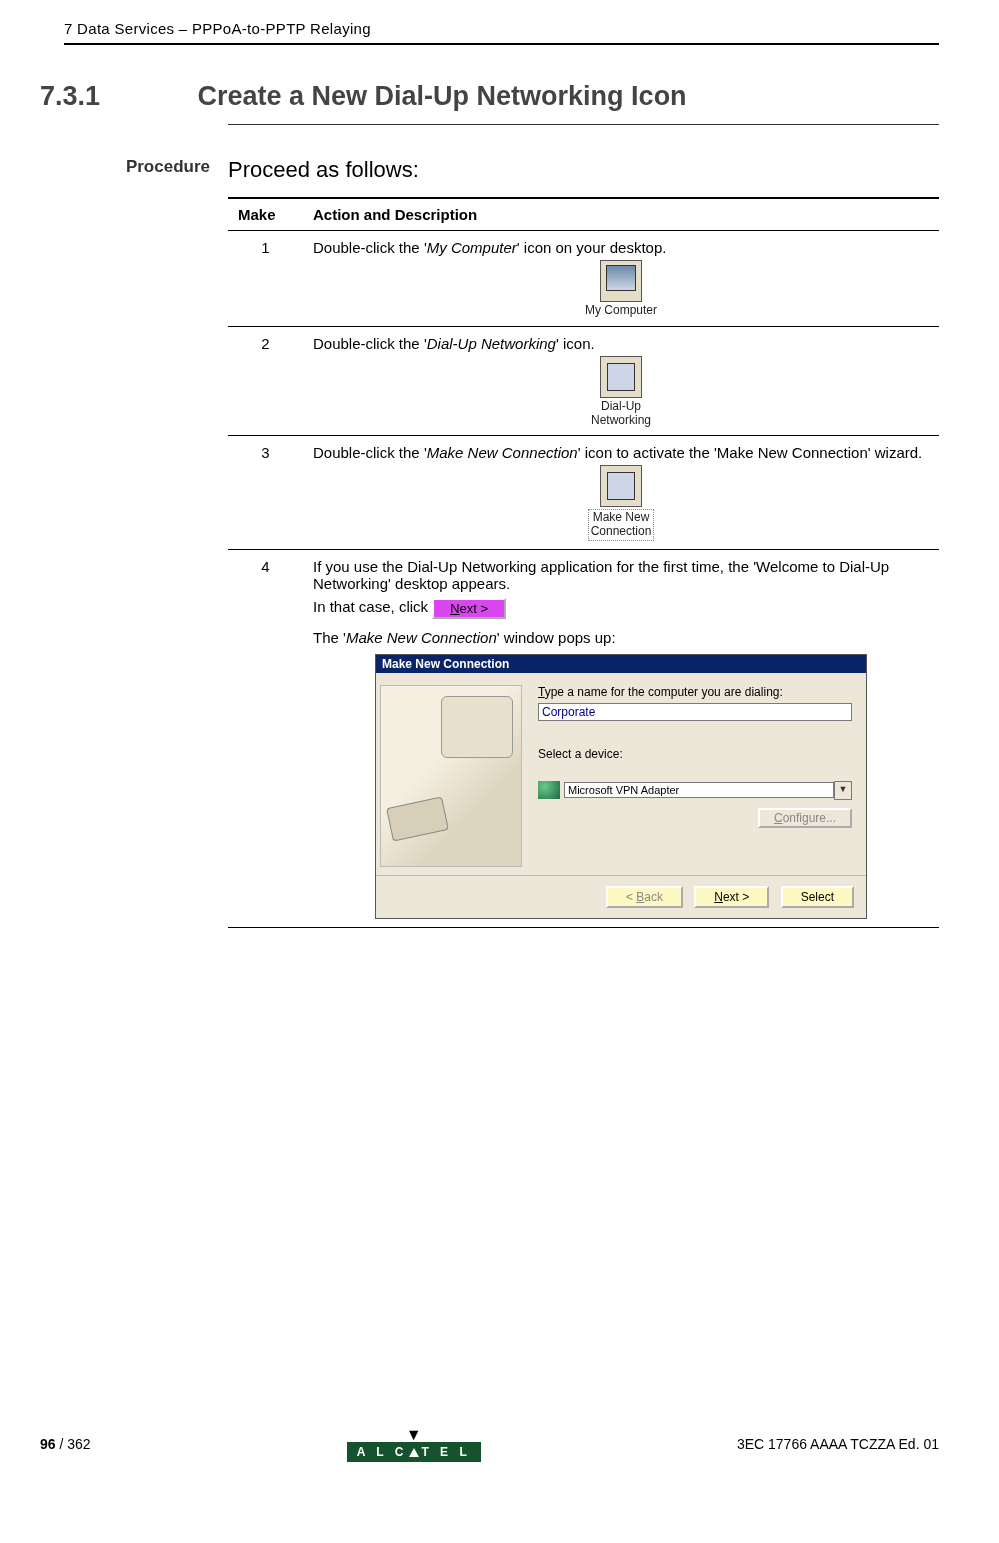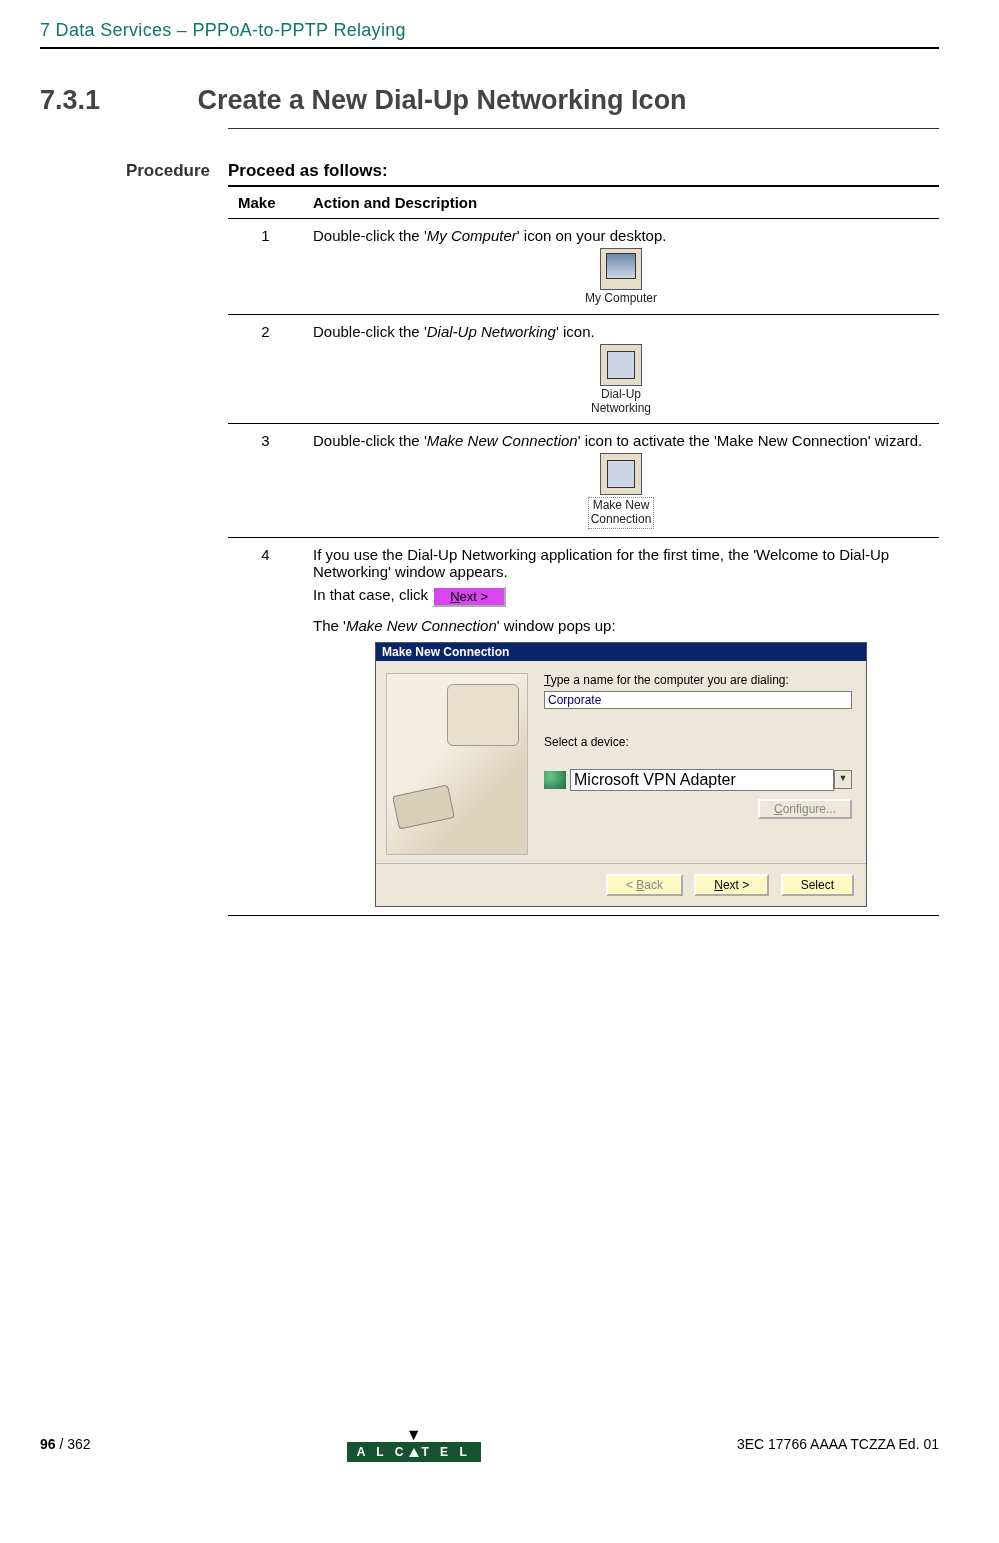"7 Data Services – PPPoA-to-PPTP" .running-header { color: #0f766e -> #000000; font-size: 18px -> 15px; margin-left: none -> 24px }
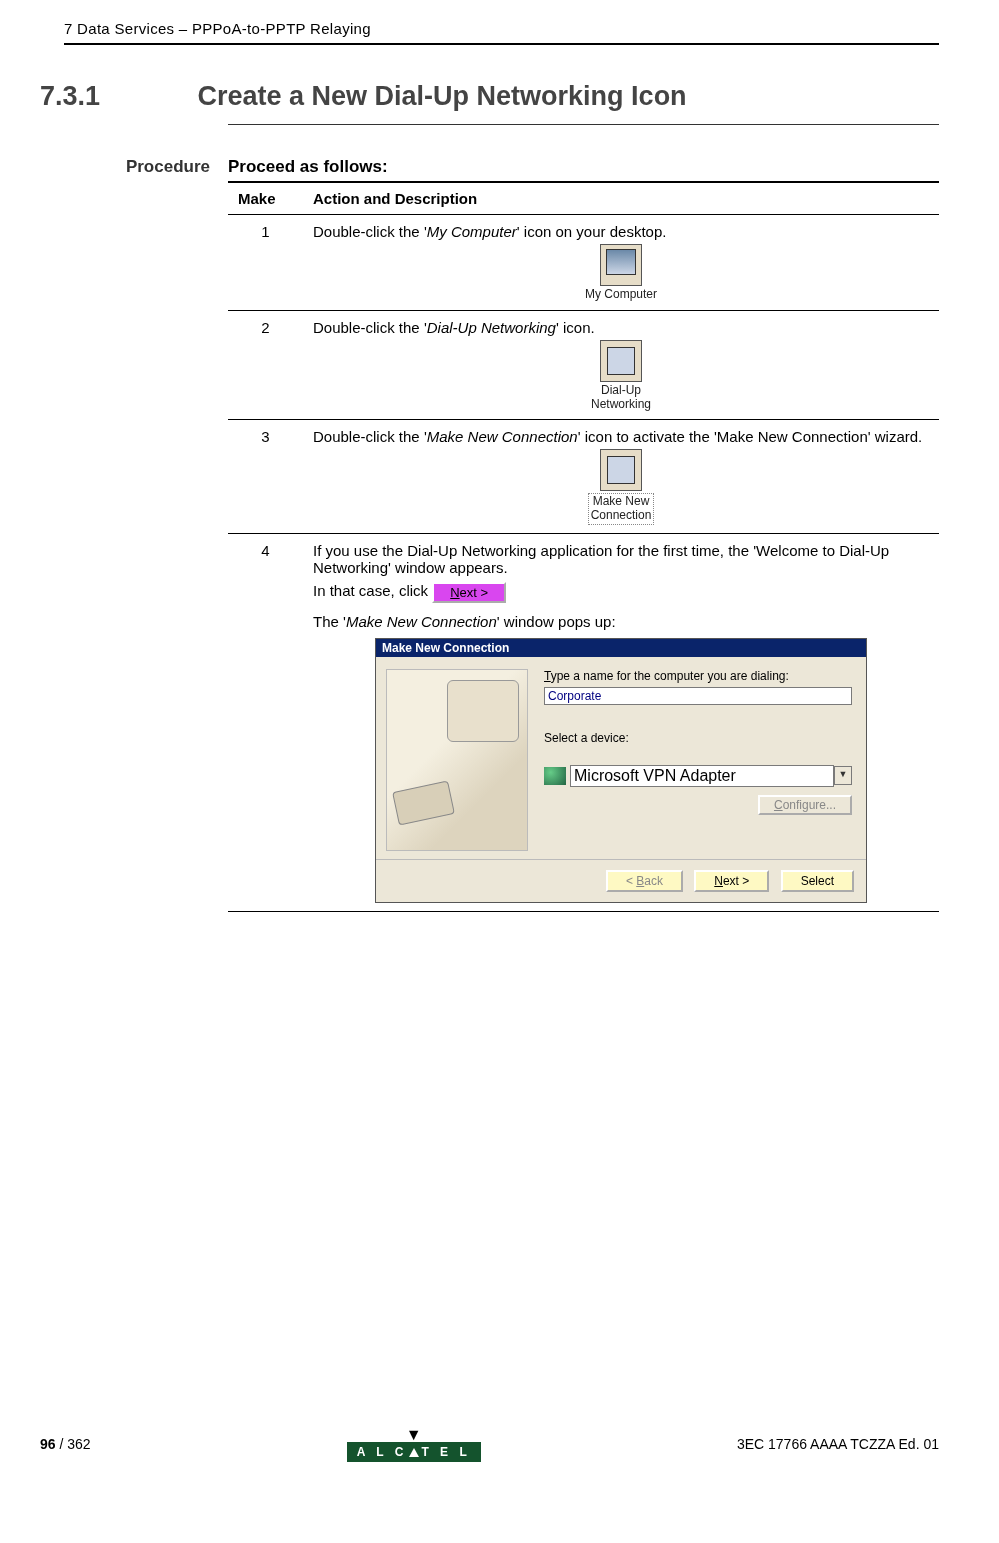"Proceed as follows:" .intro-text { font-size: 17px -> 22px; font-weight: bold -> none; margin-bottom: 4px -> 14px }
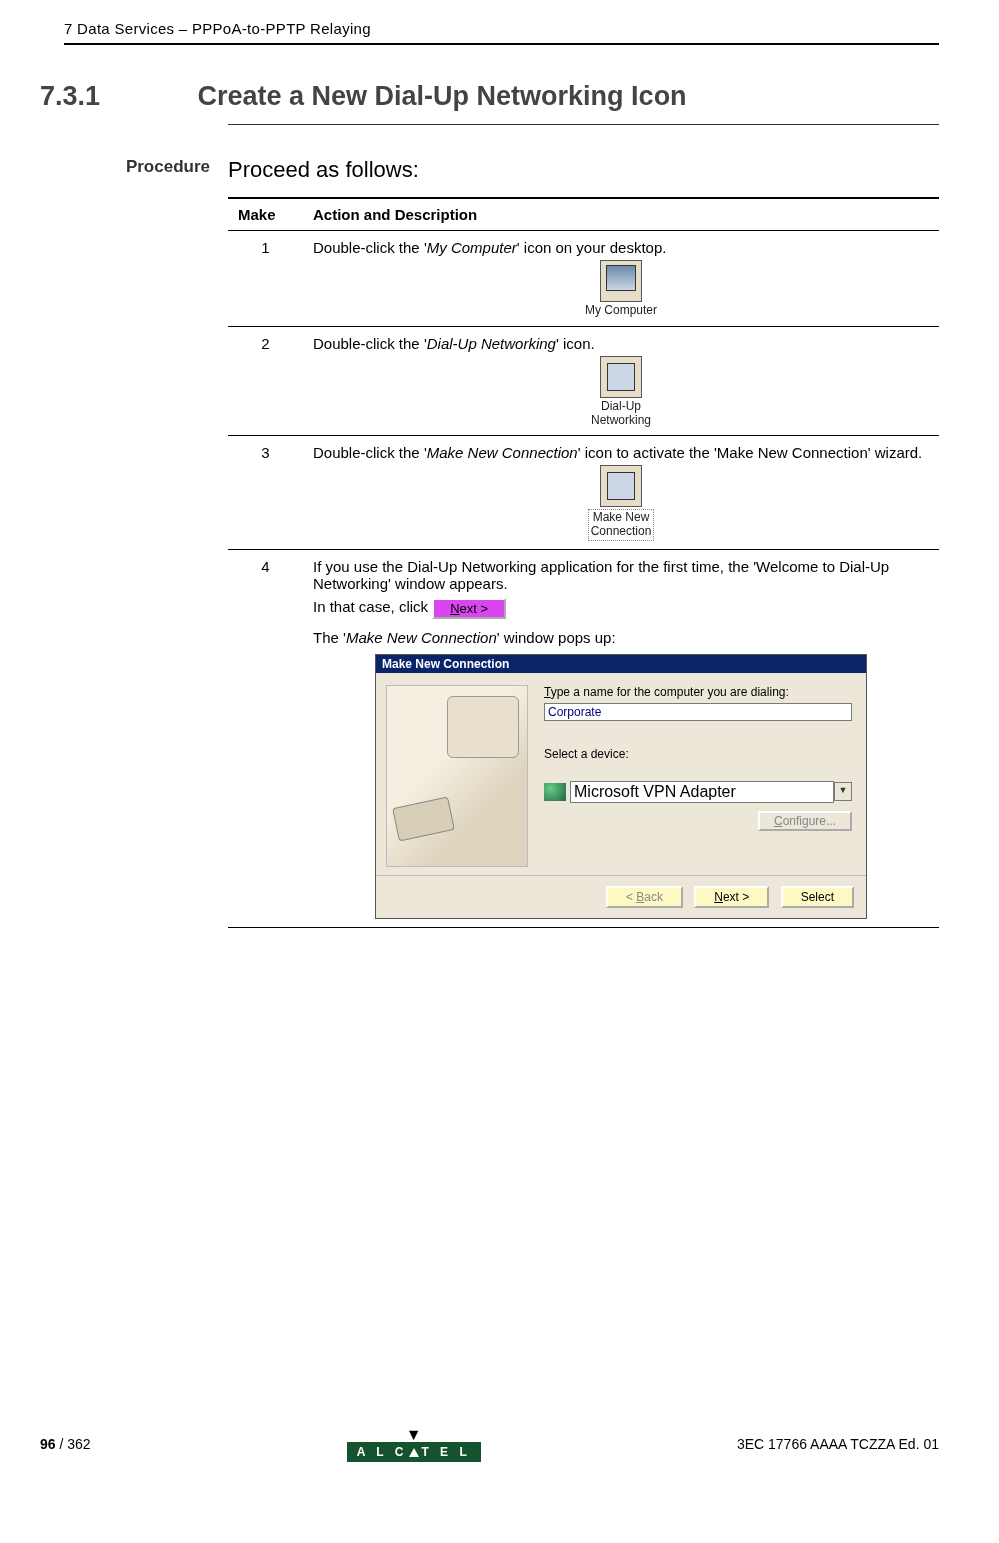"If you use the Dial-Up" div { text: window -> desktop }
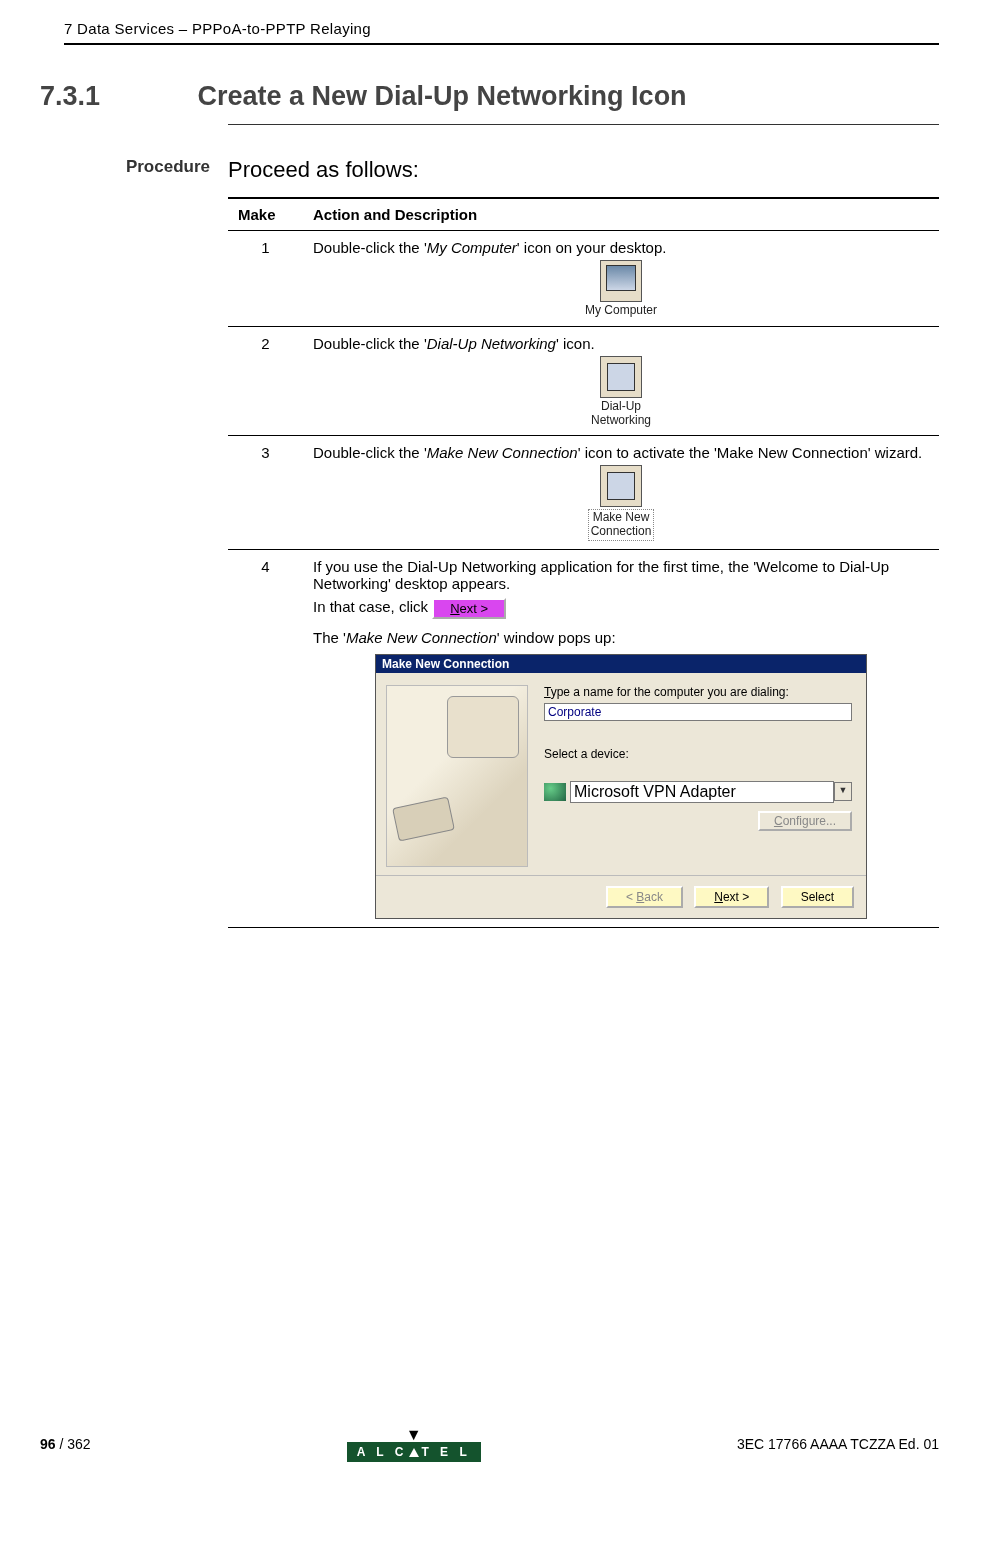"Type a name for the" .mk-body { padding: 12px 14px 8px 10px -> 12px 14px 8px 4px }
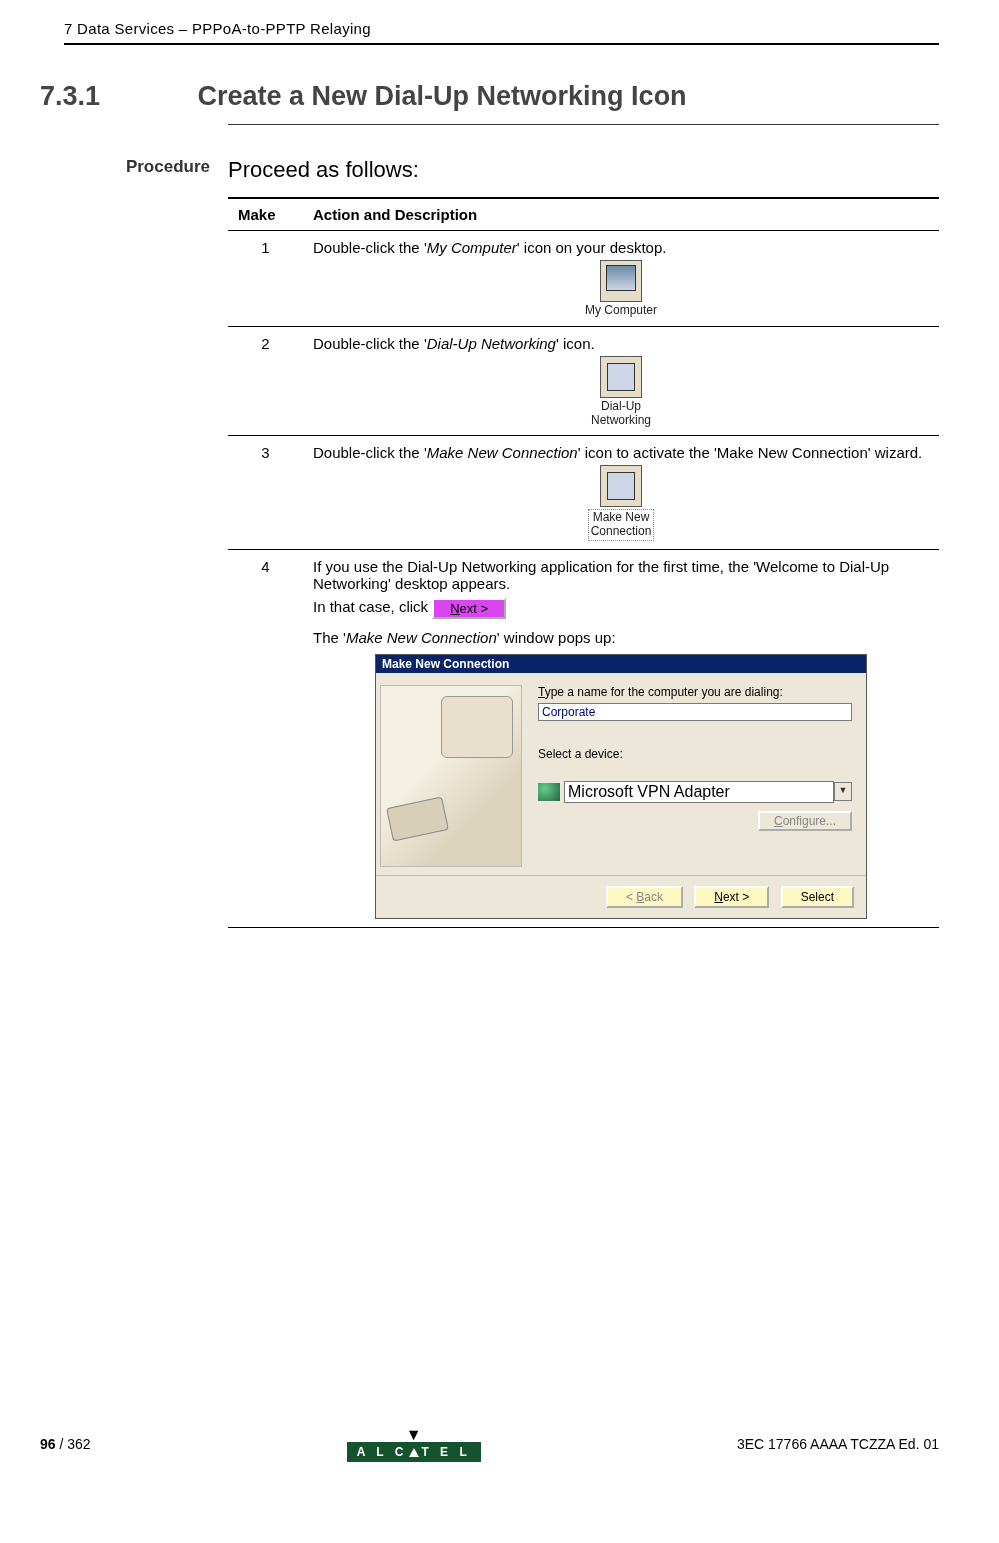"Microsoft VPN Adapter" .mk-select { font-size: 16px -> 11px }
